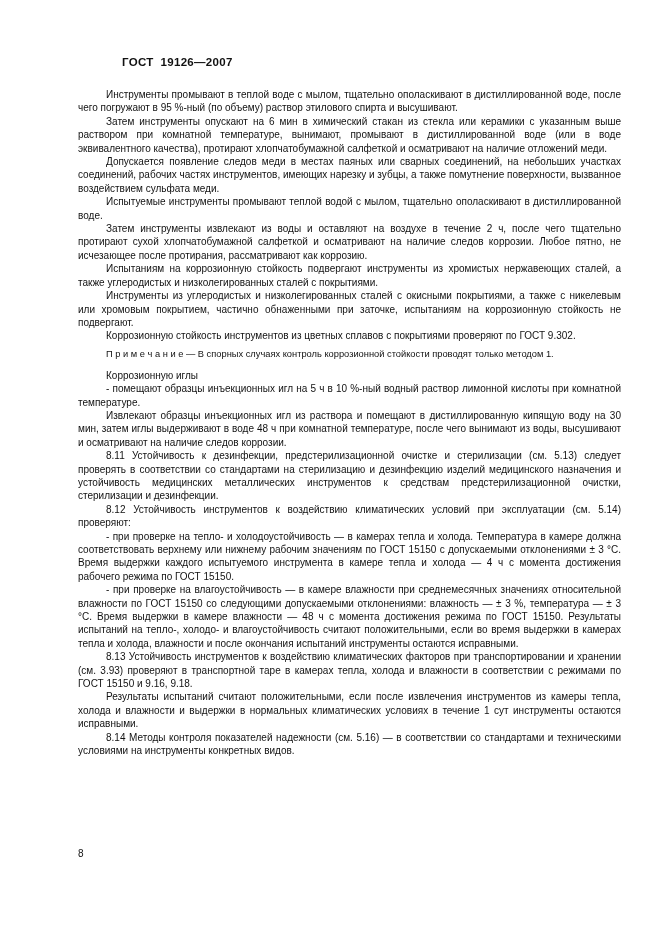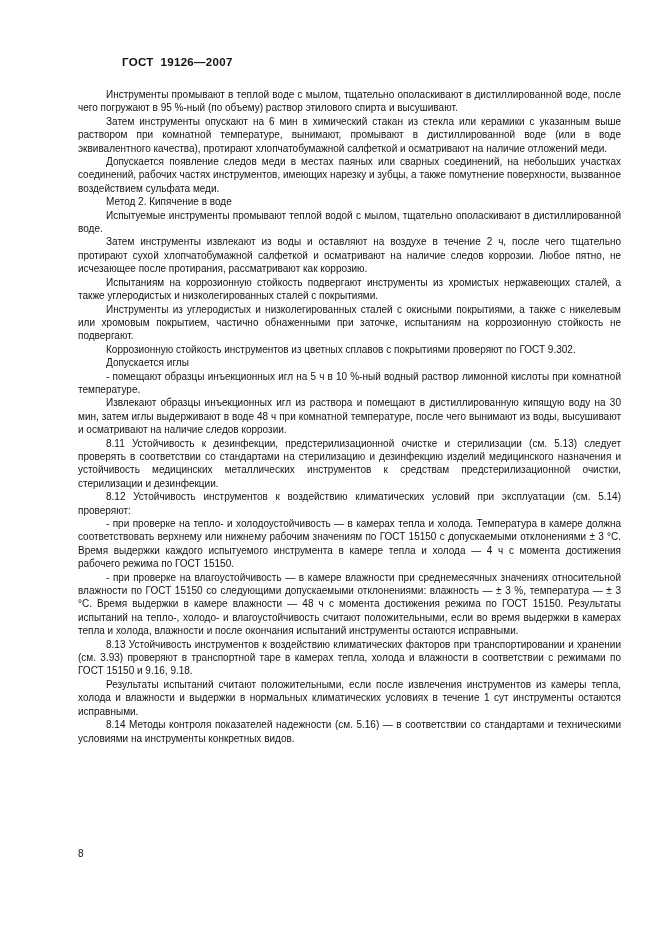"Метод 2. Кипячение в воде" p { html: <p>Метод 2. Кипячение в воде</p> -> none }
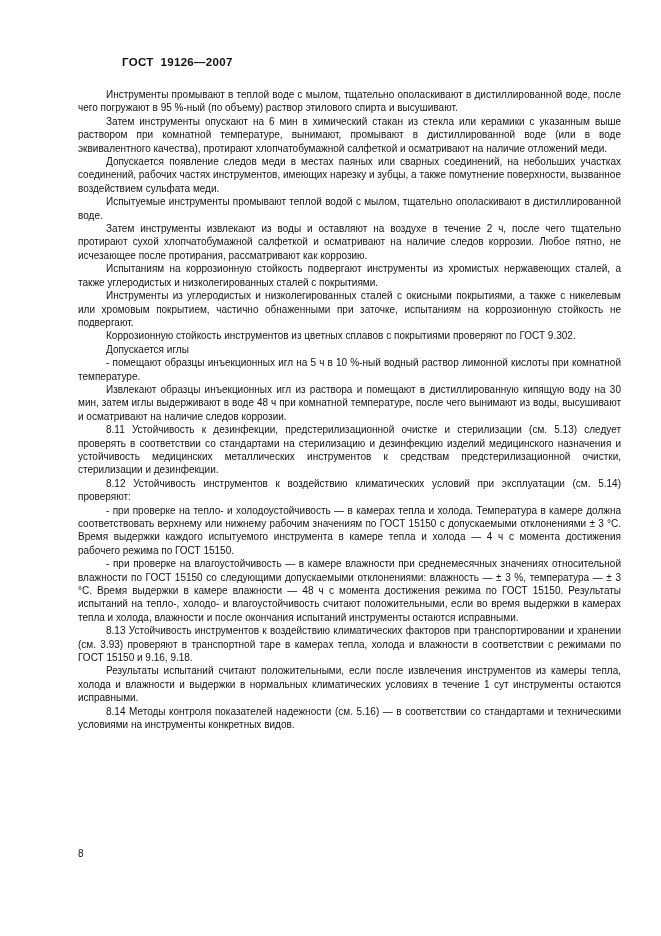"П р и м е" p.note { html: none -> <p>П р и м е ч а н и е — В спорных случаях контроль коррозионной стойкости проводят только методом 1.</p> }
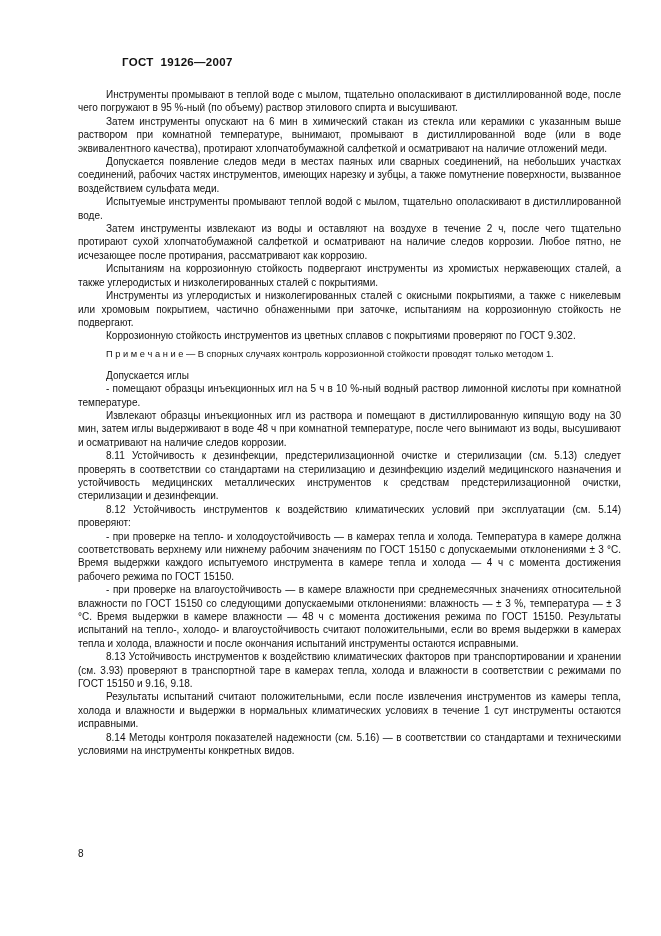"Допускается иглы" p { text: Допускается -> Коррозионную }
